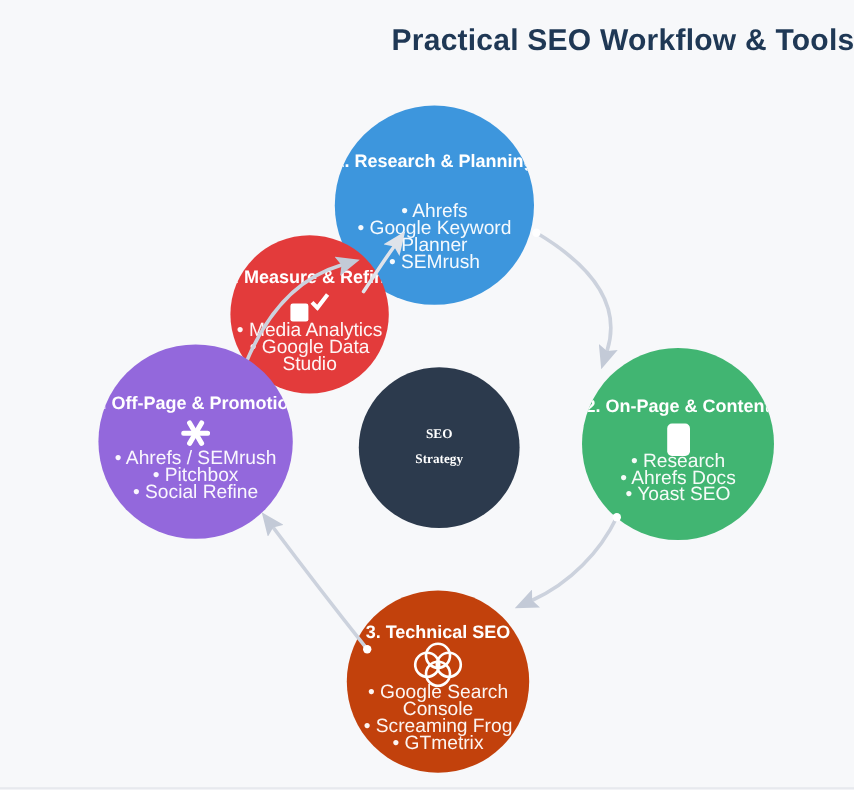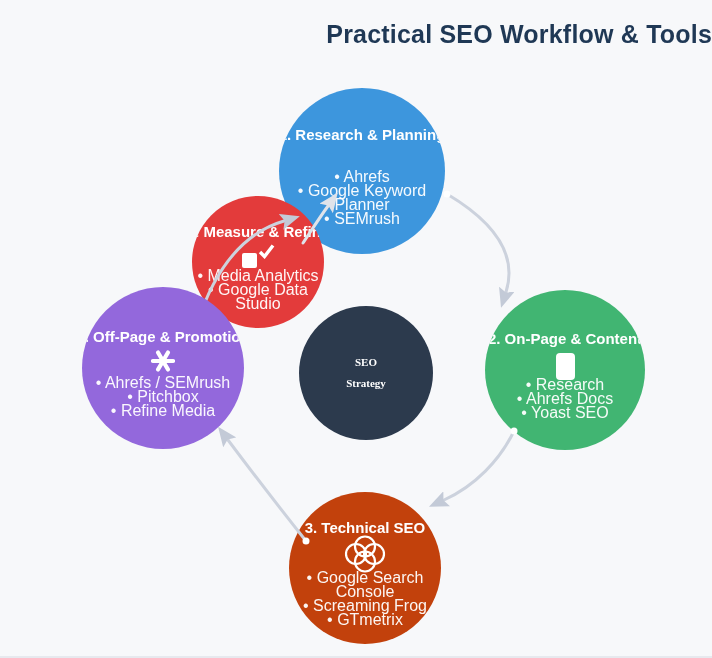"Refine Media" li { text: Refine Media -> Social Refine }
